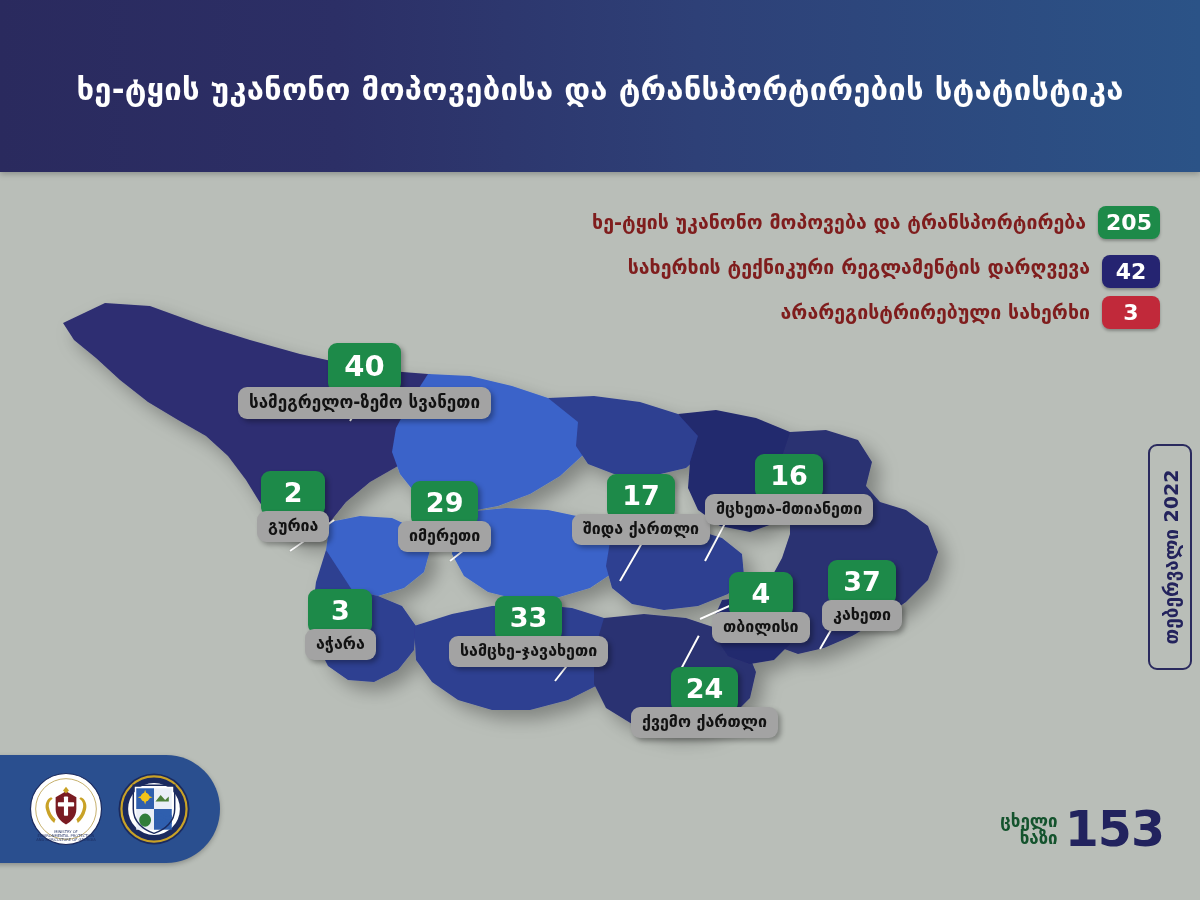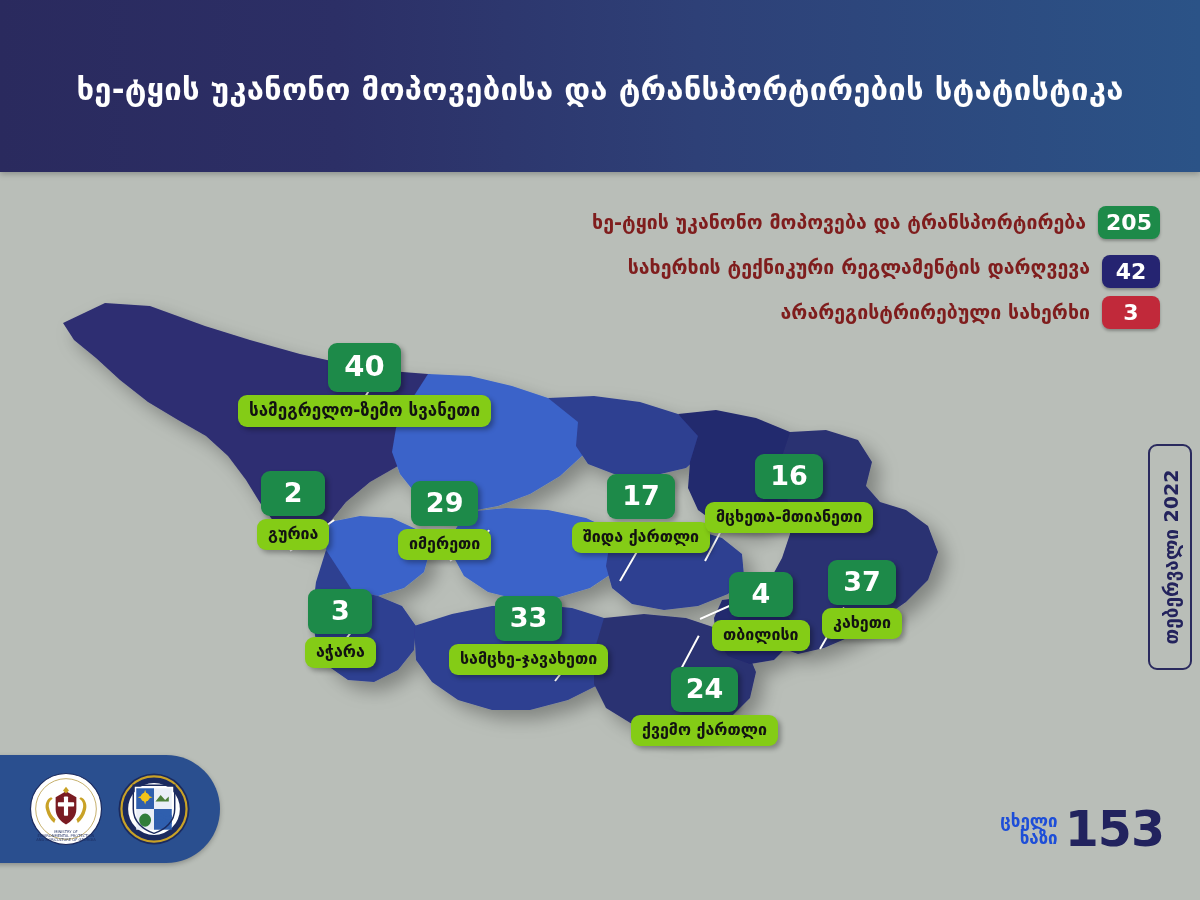"40" .callout { gap: 8px -> none }
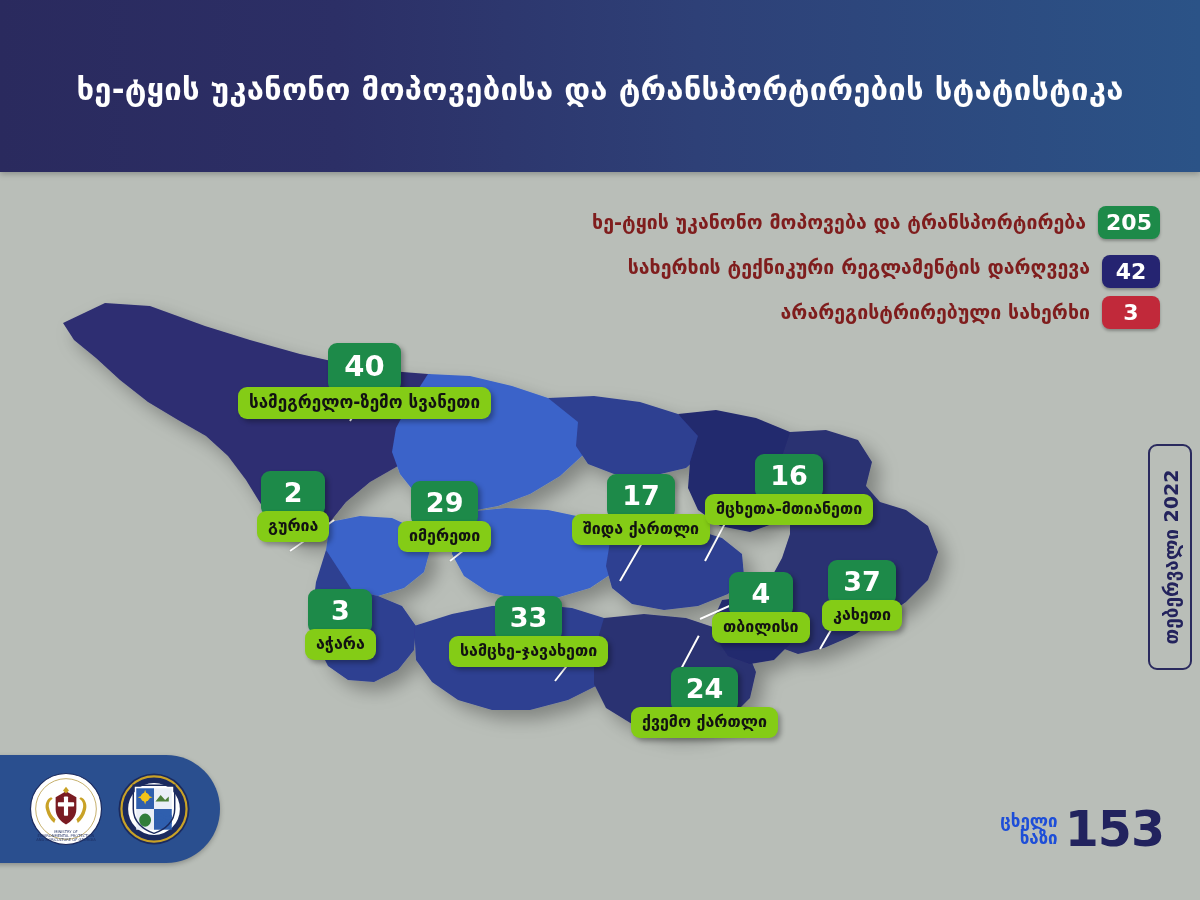"სამეგრელო-ზემო სვანეთი" .callout .name { background: #84cc16 -> #a3a3a3 }
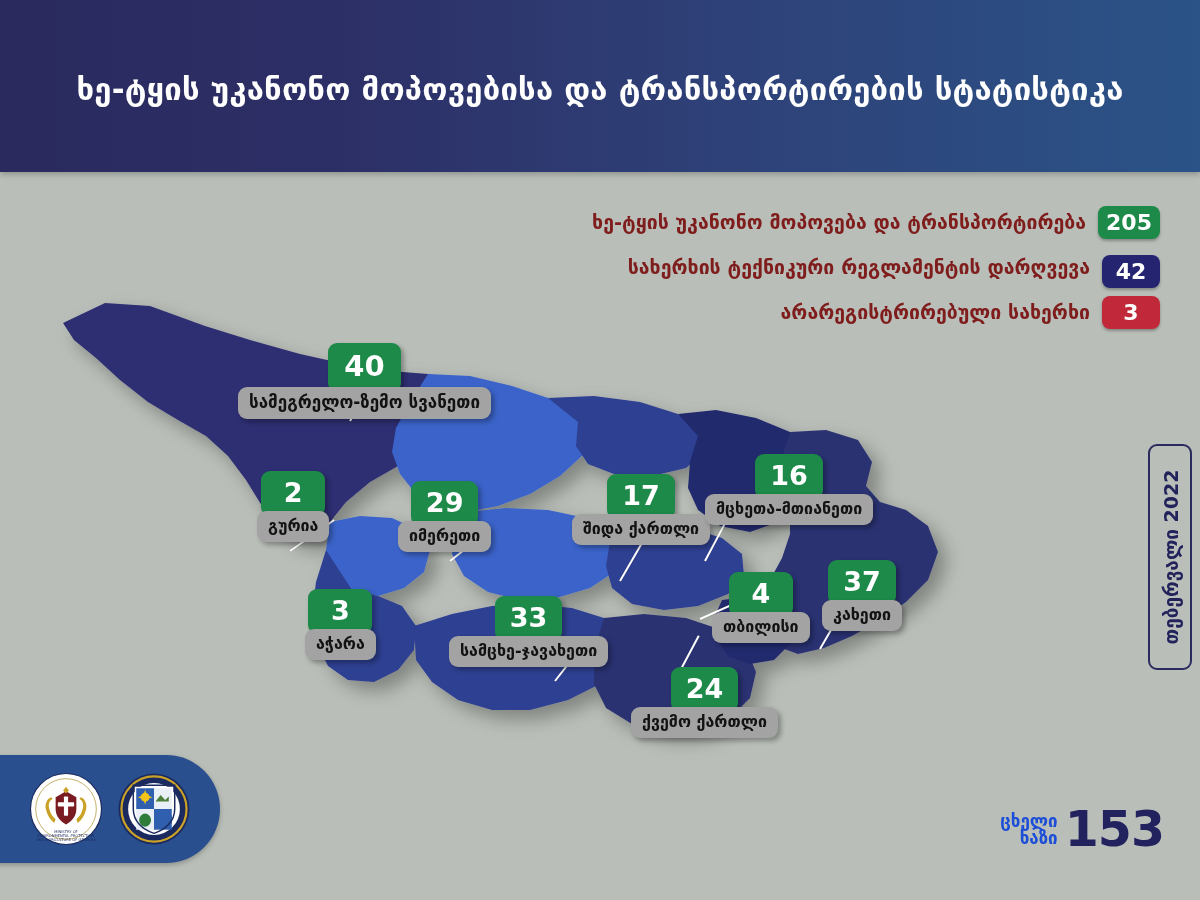"ცხელი" .hotline-words { color: #1d4ed8 -> #14532d }
